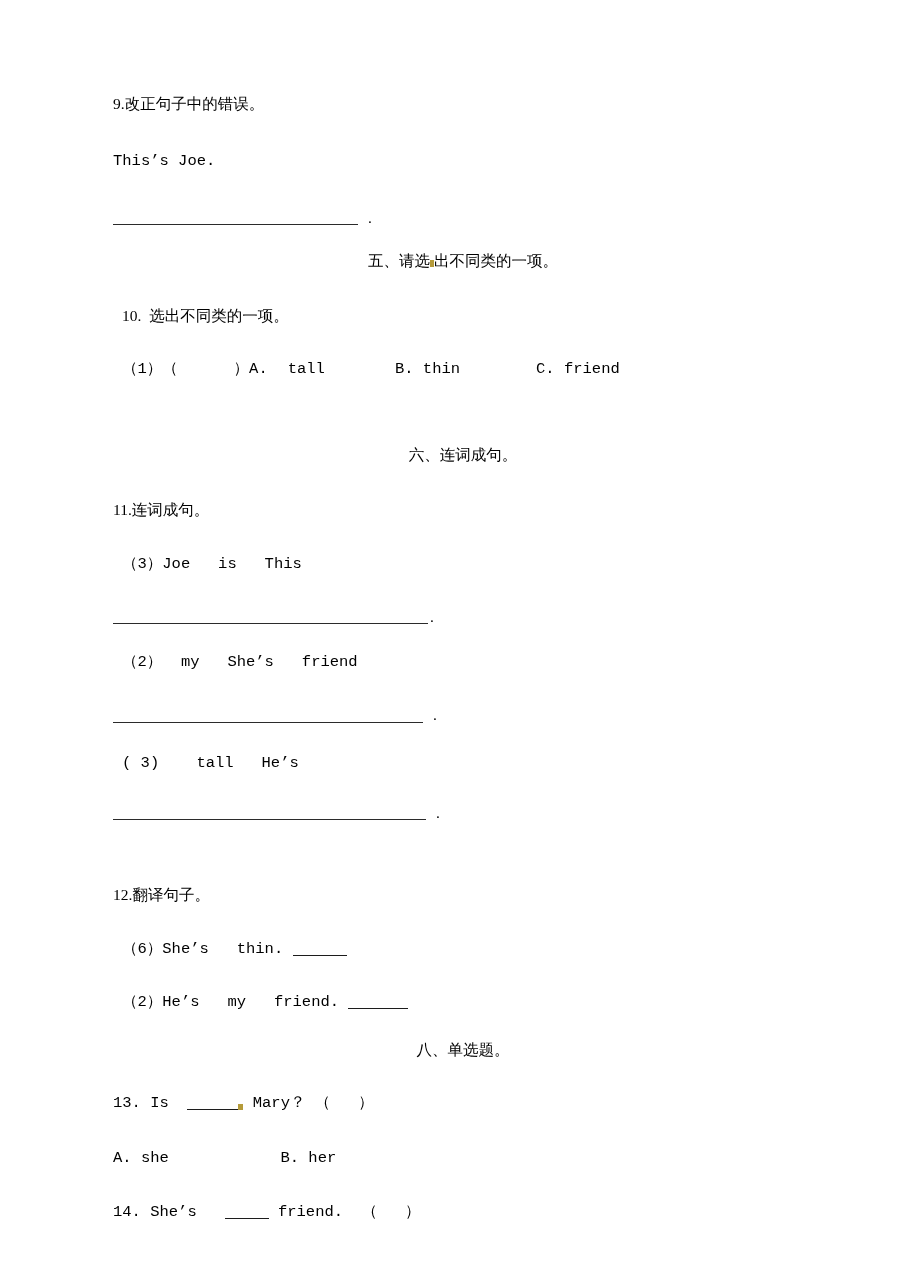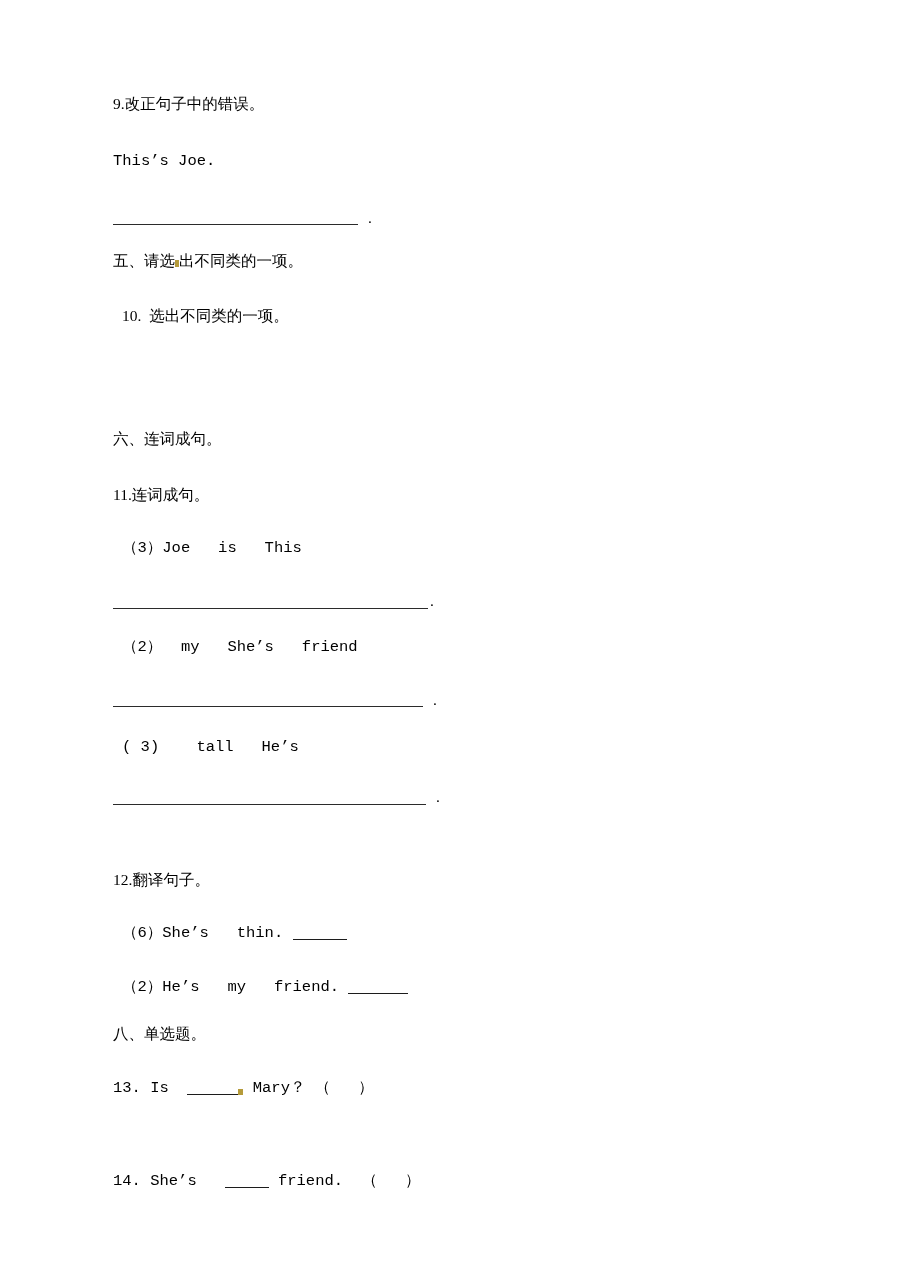"五、请选 出不同类的一项。" .sec-head { text-align: none -> center }
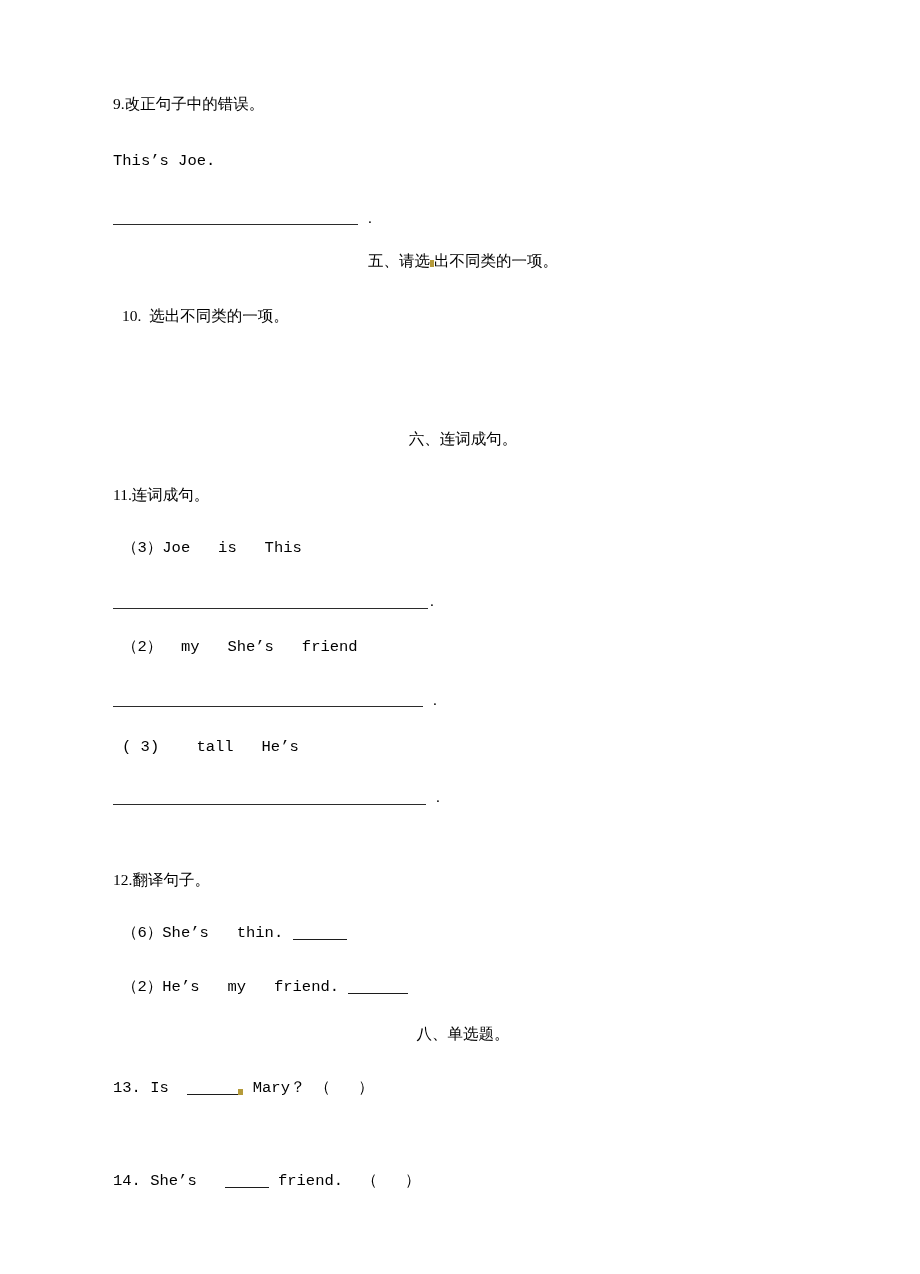"（1）（ ）A. tall B. thin" div.line { html: none -> <div><span>（1）（ ）A.</span><span></span><span>tall</span><span></span><span>B. thin</span><span></span><span>C. friend</span></div> }
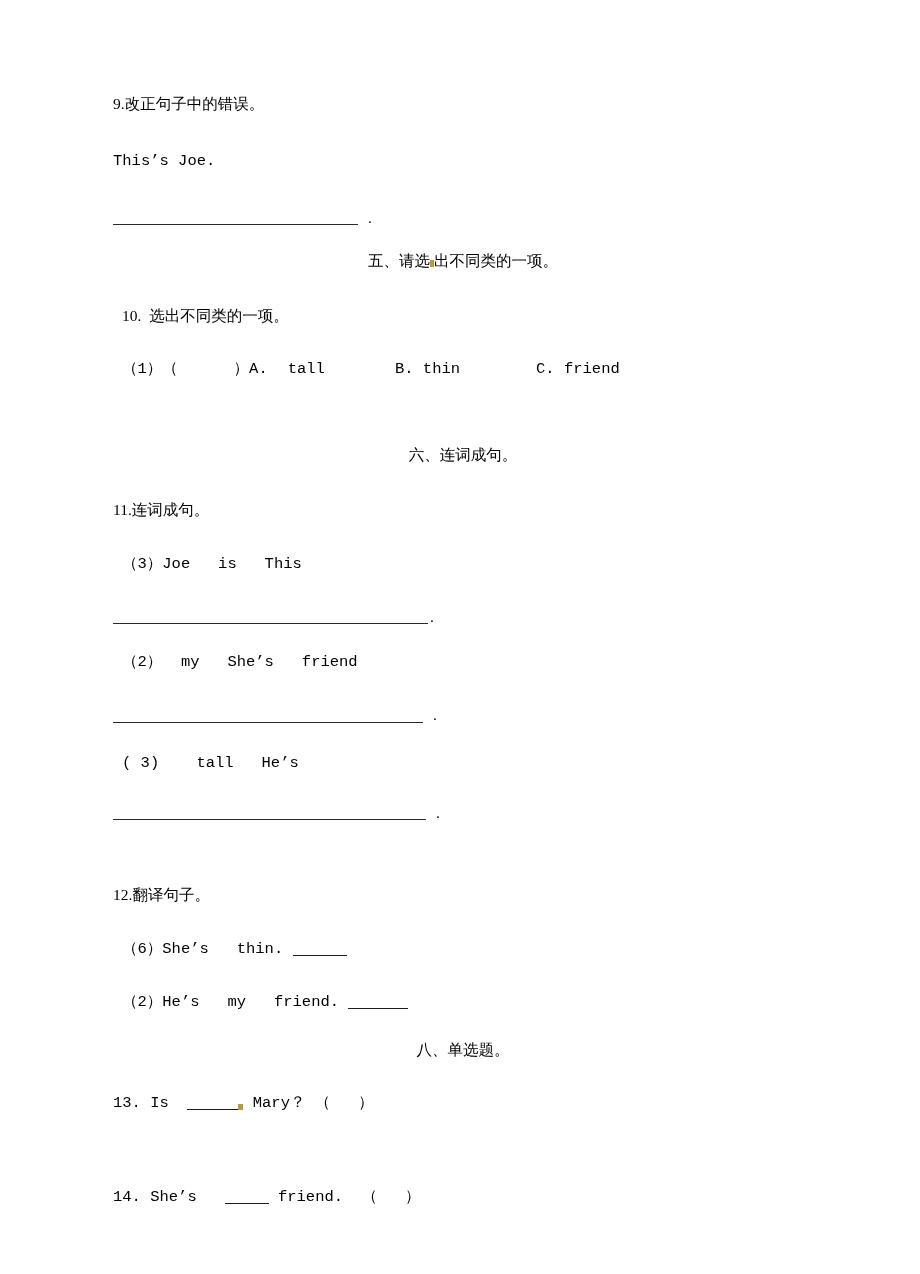"A. she B. her" div.line { html: none -> <div>A. she B. her</div> }
